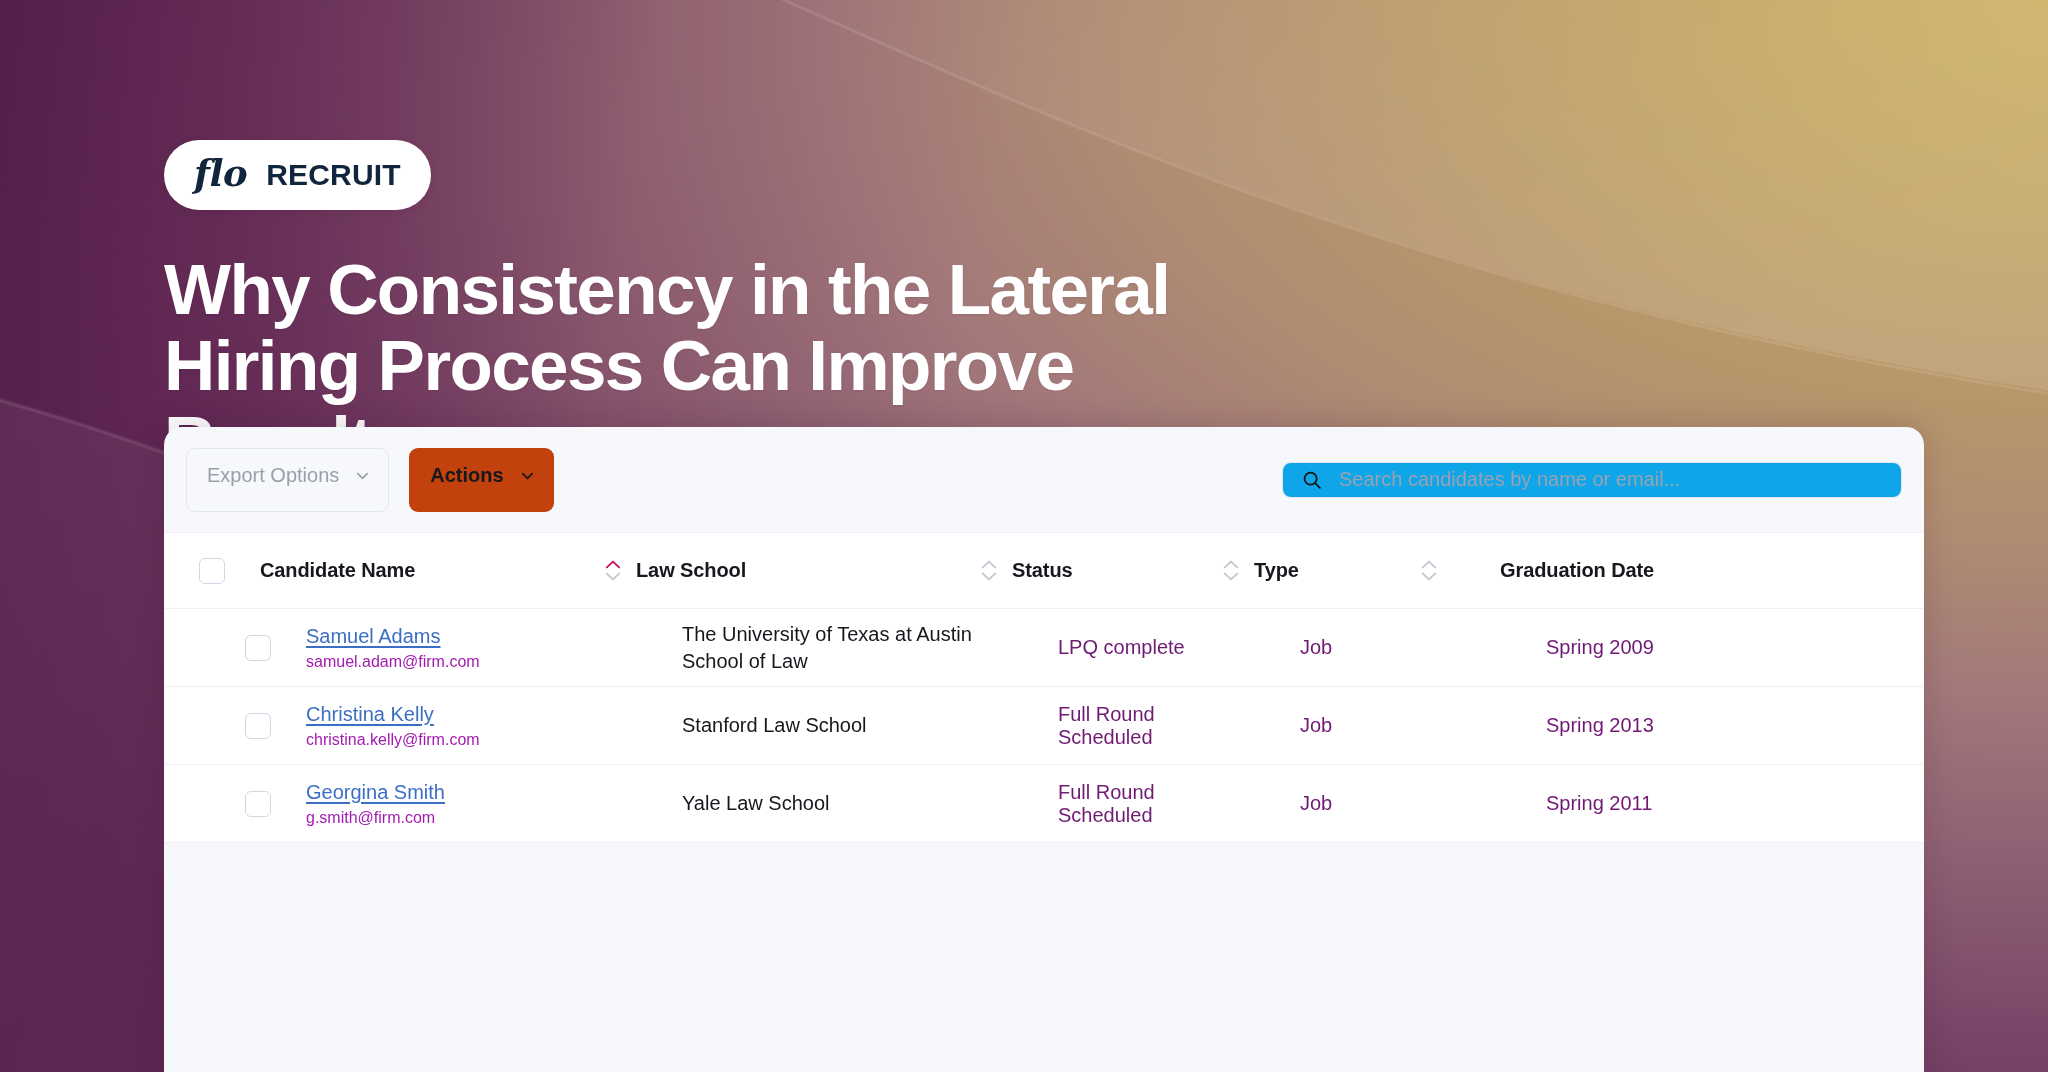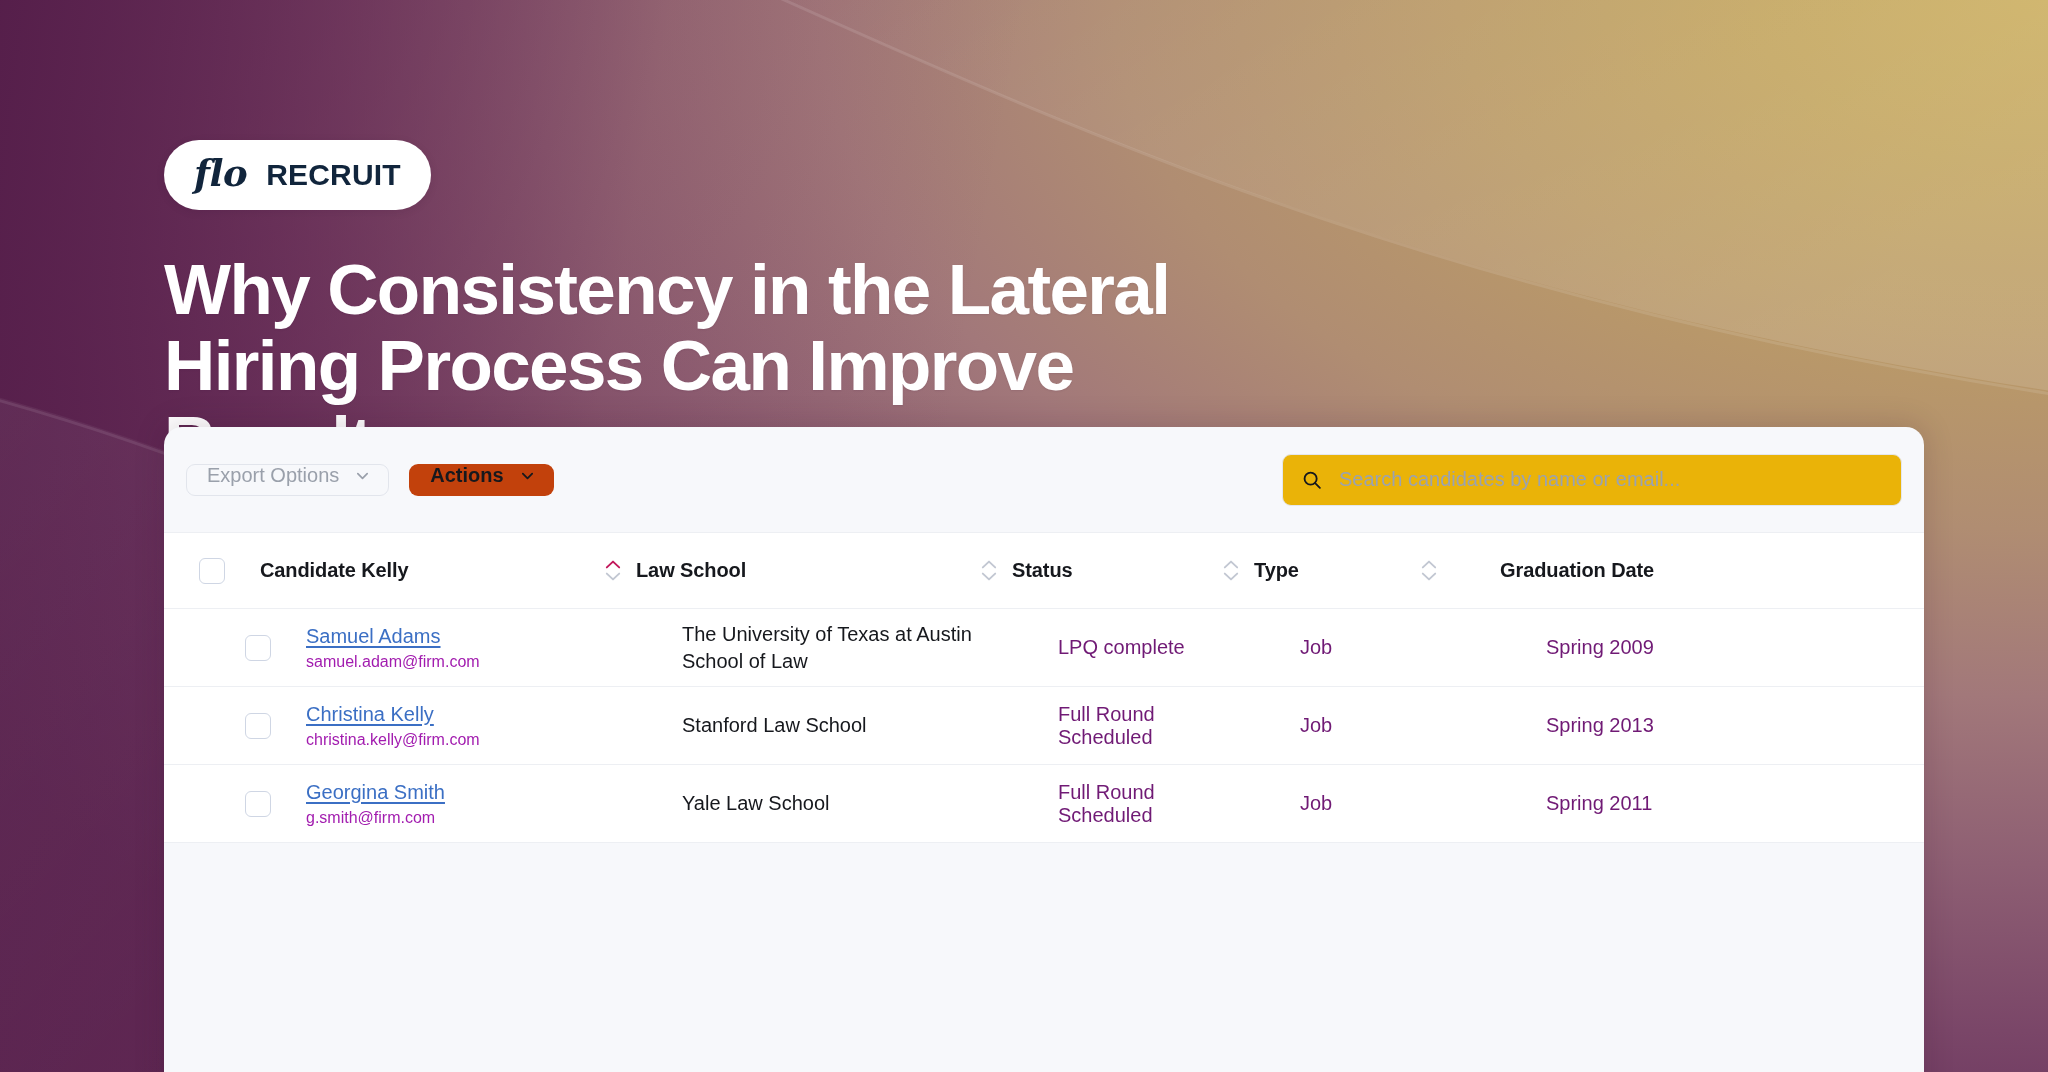"Export Options" .btn { height: 32px -> 64px }
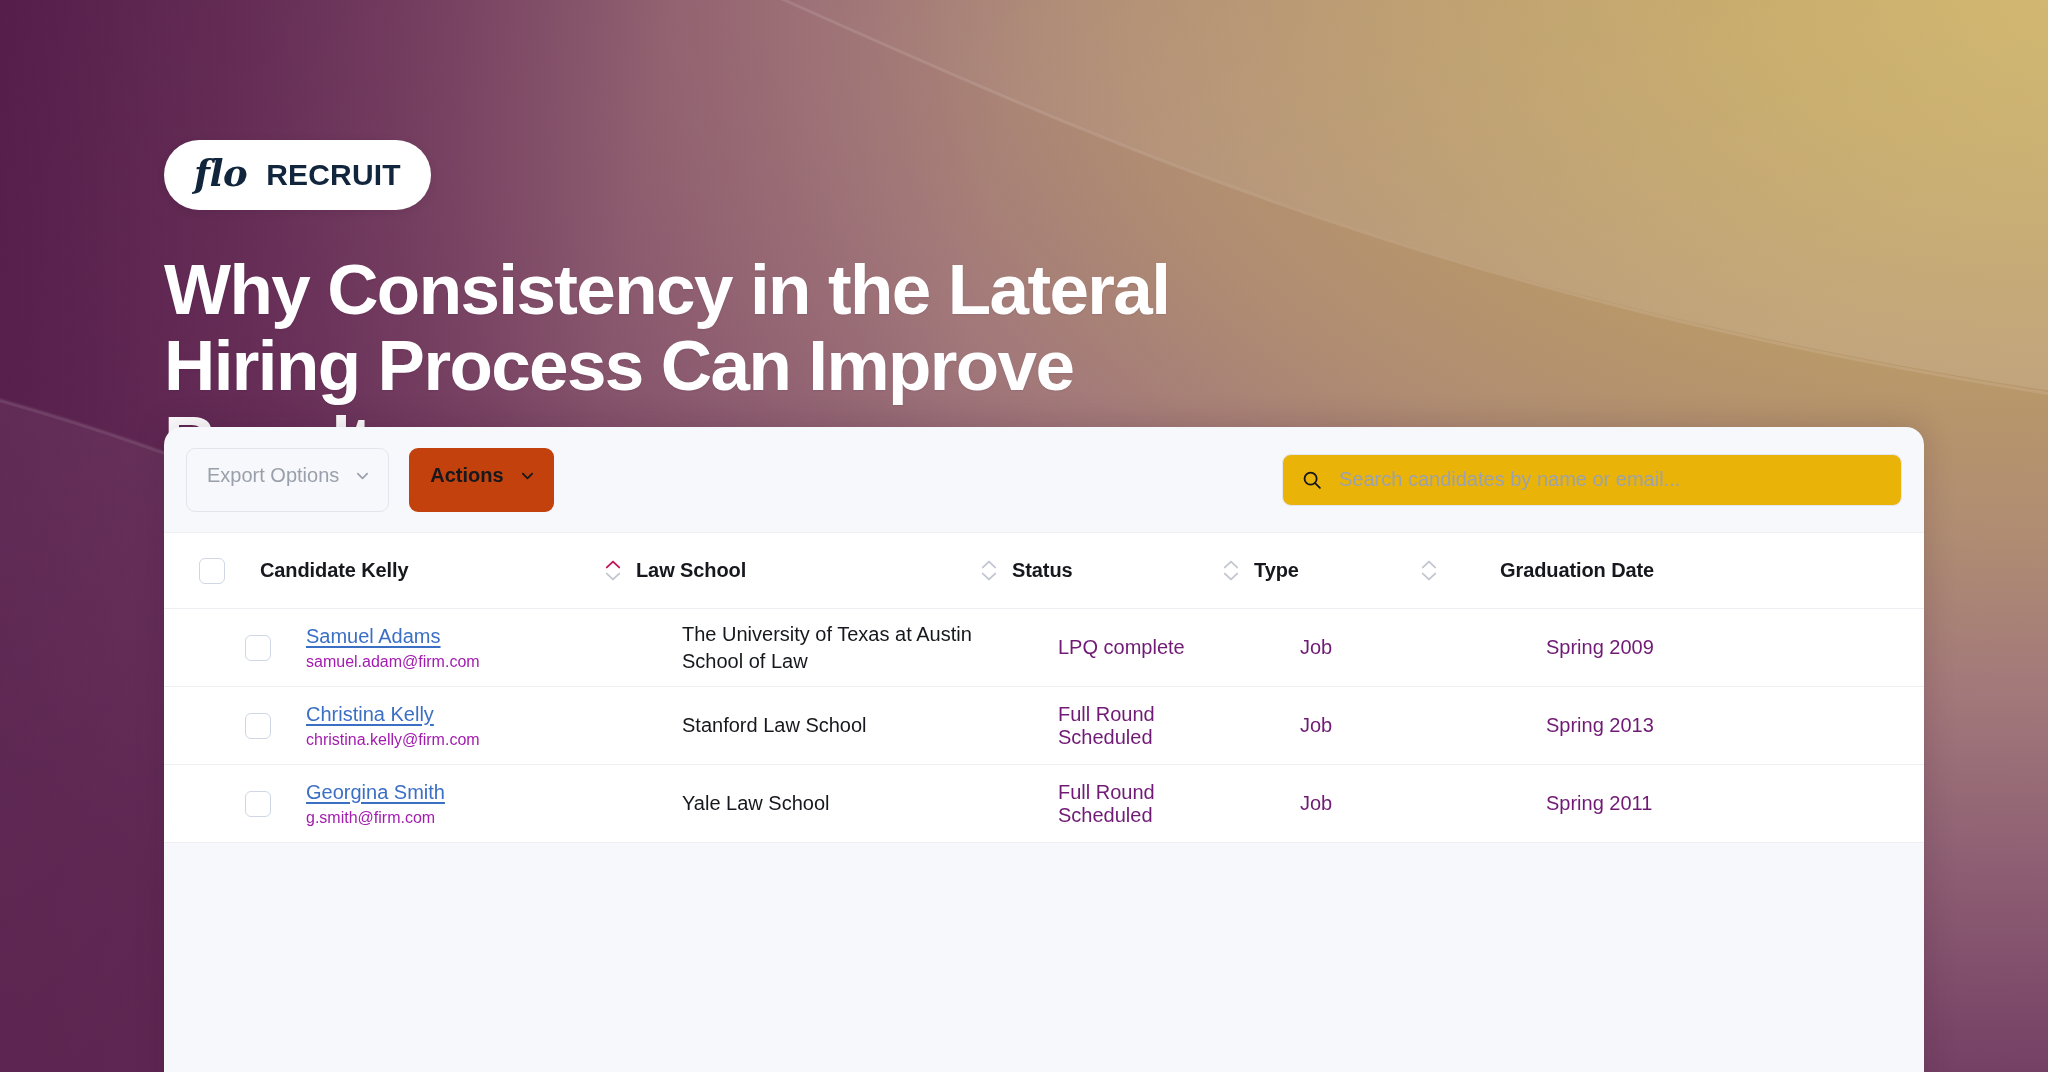"Search candidates by name or" .search-wrap { background: #eab308 -> #0ea5e9; height: 52px -> 36px }
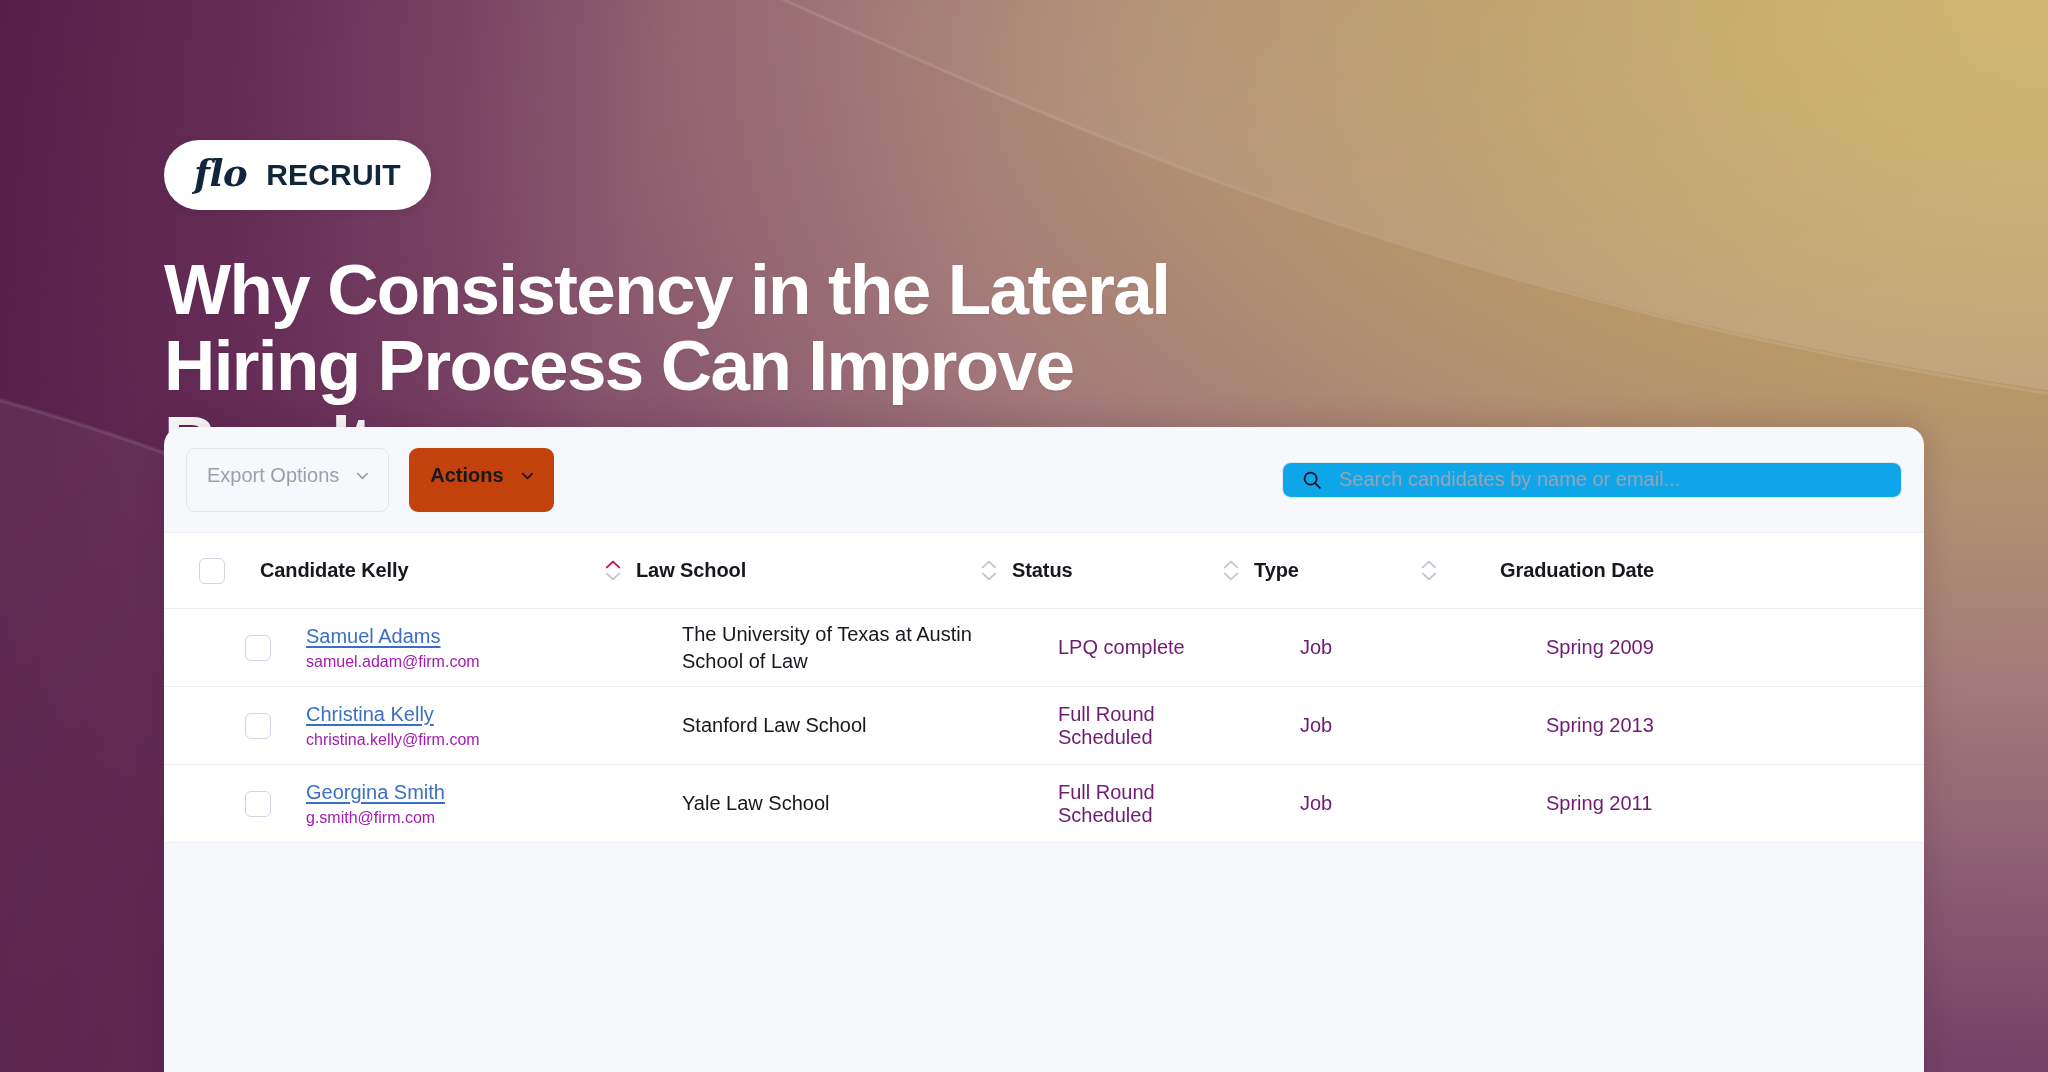"Candidate Kelly" div.c-name { text: Kelly -> Name }
